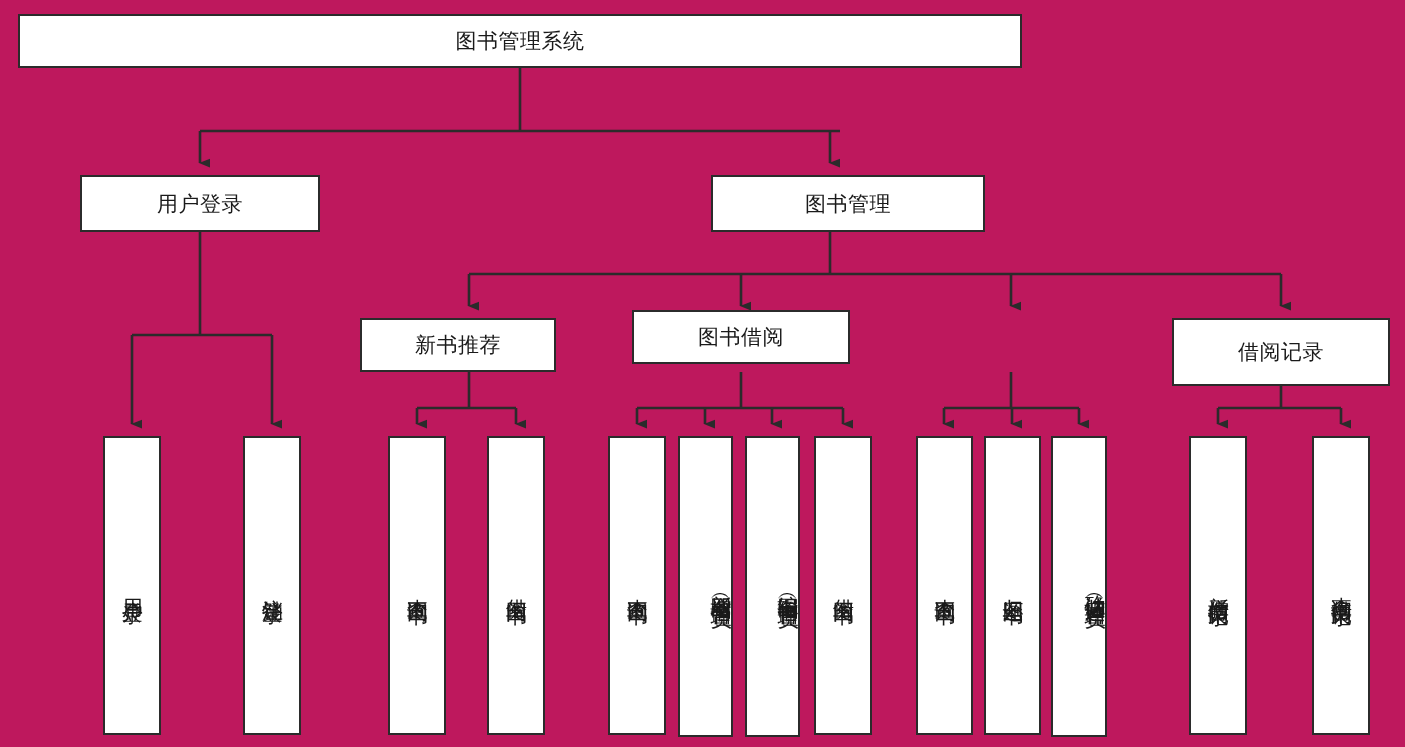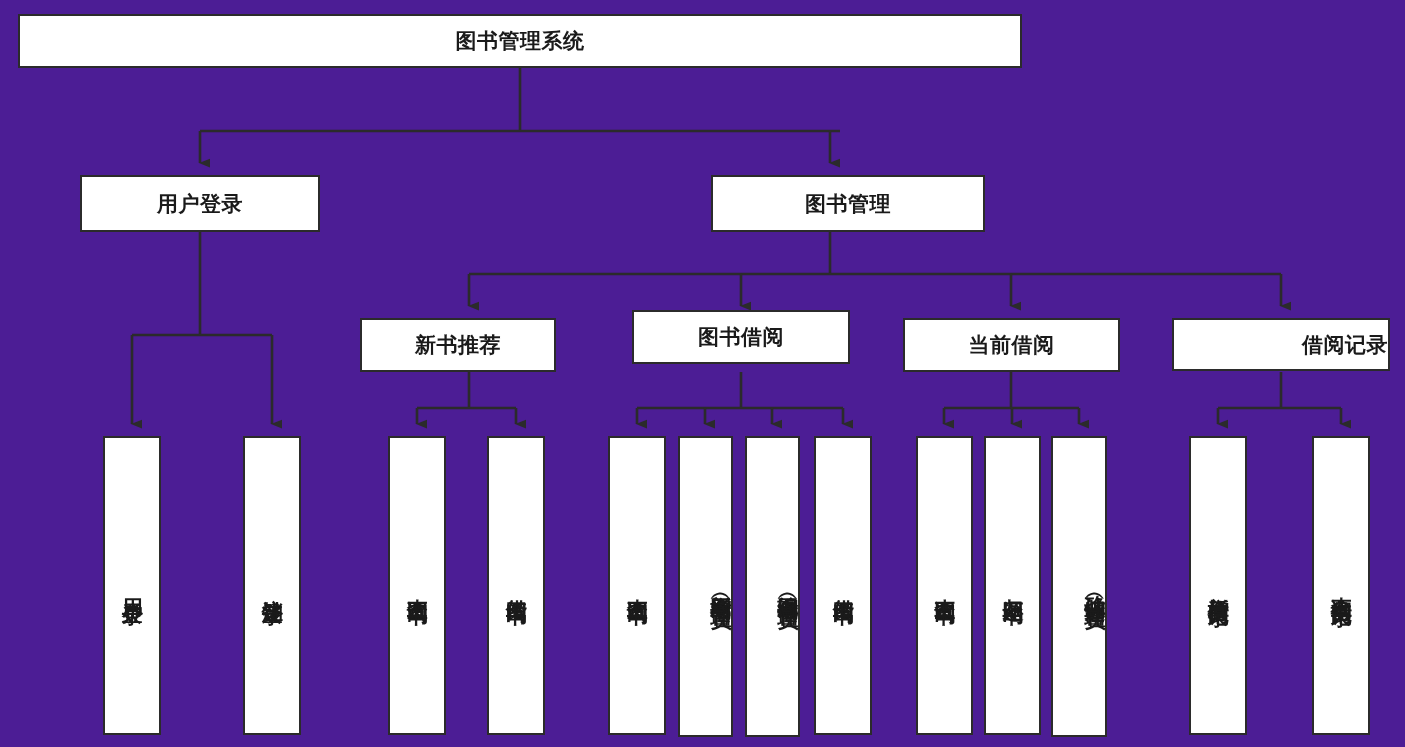"图书管理系统" #canvas { background: #4c1d95 -> #be185d; font-weight: bold -> none }
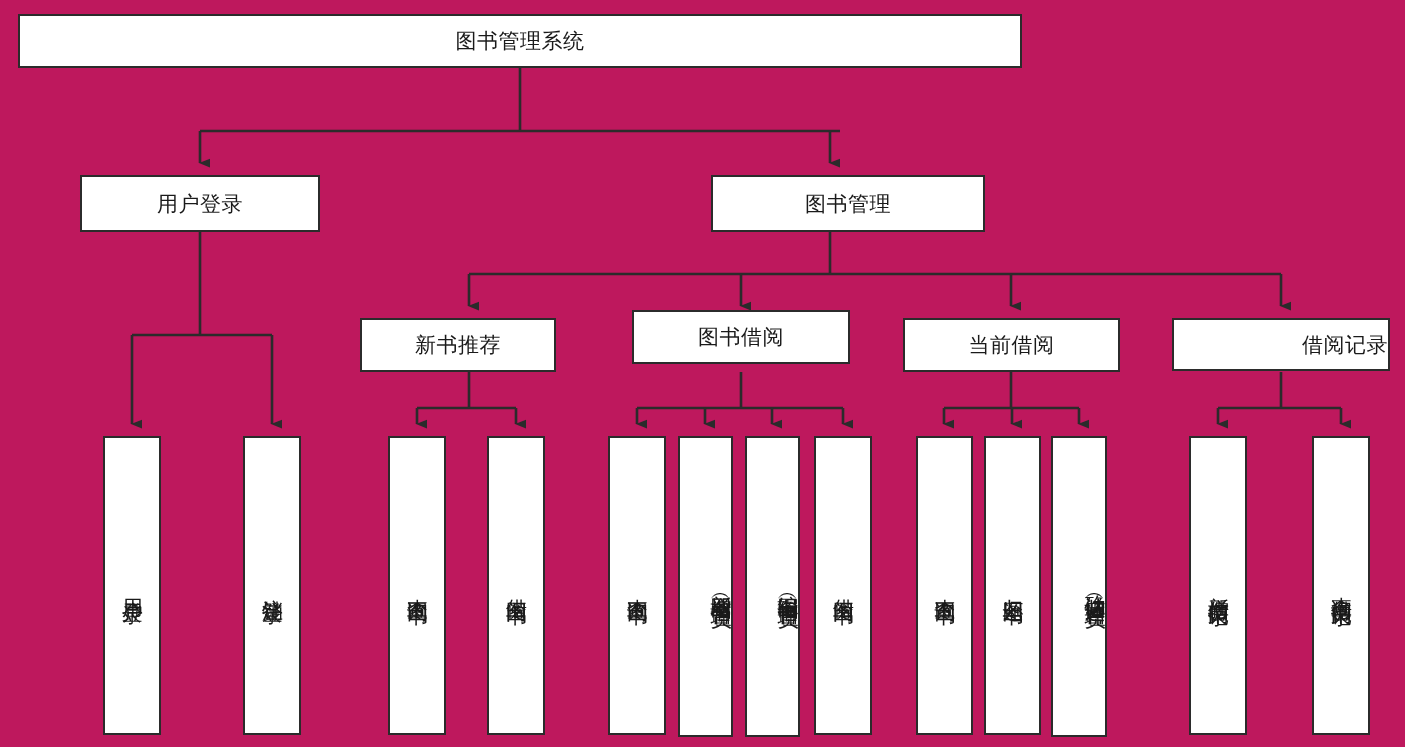"当前借阅" div.node { html: <div> <span>当前借阅</span> </div> -> none }
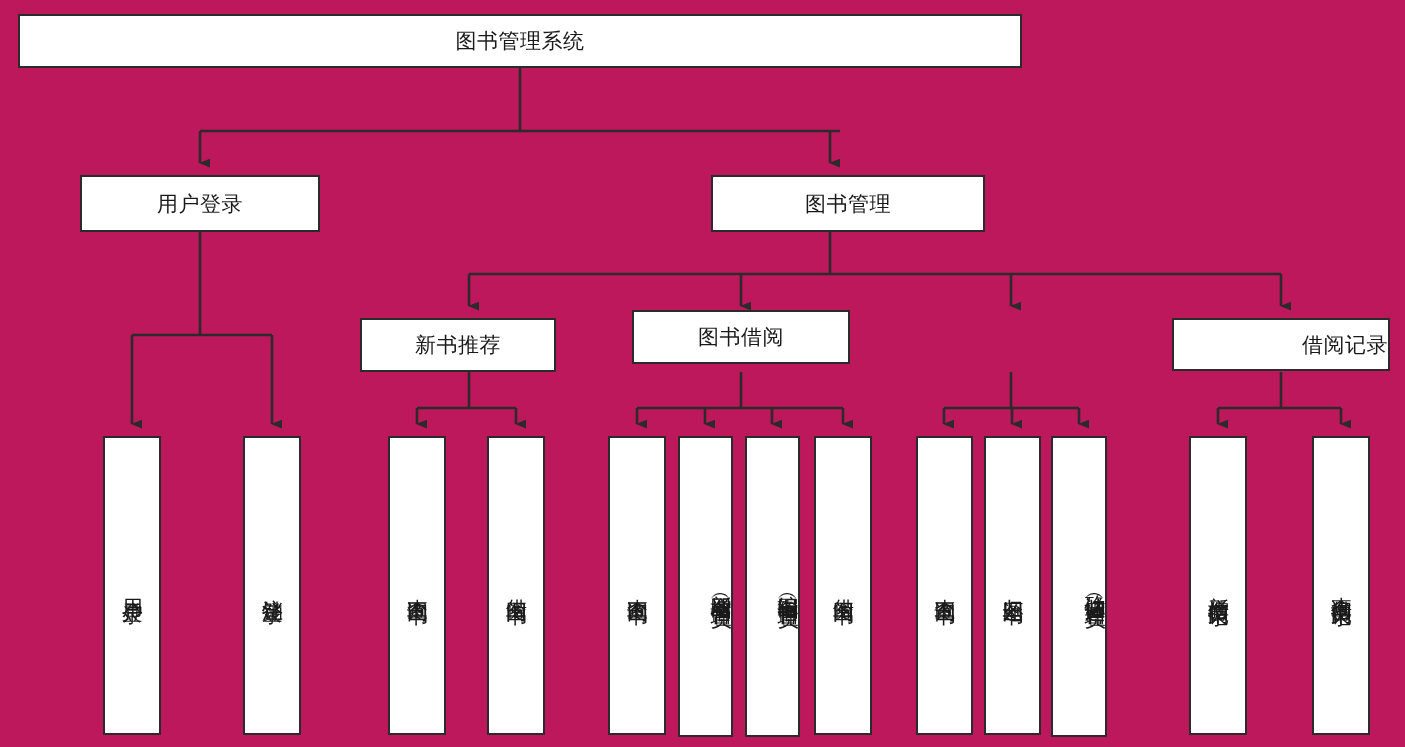"借阅记录" div.node { height: 53px -> 68px; justify-content: flex-end -> none }
